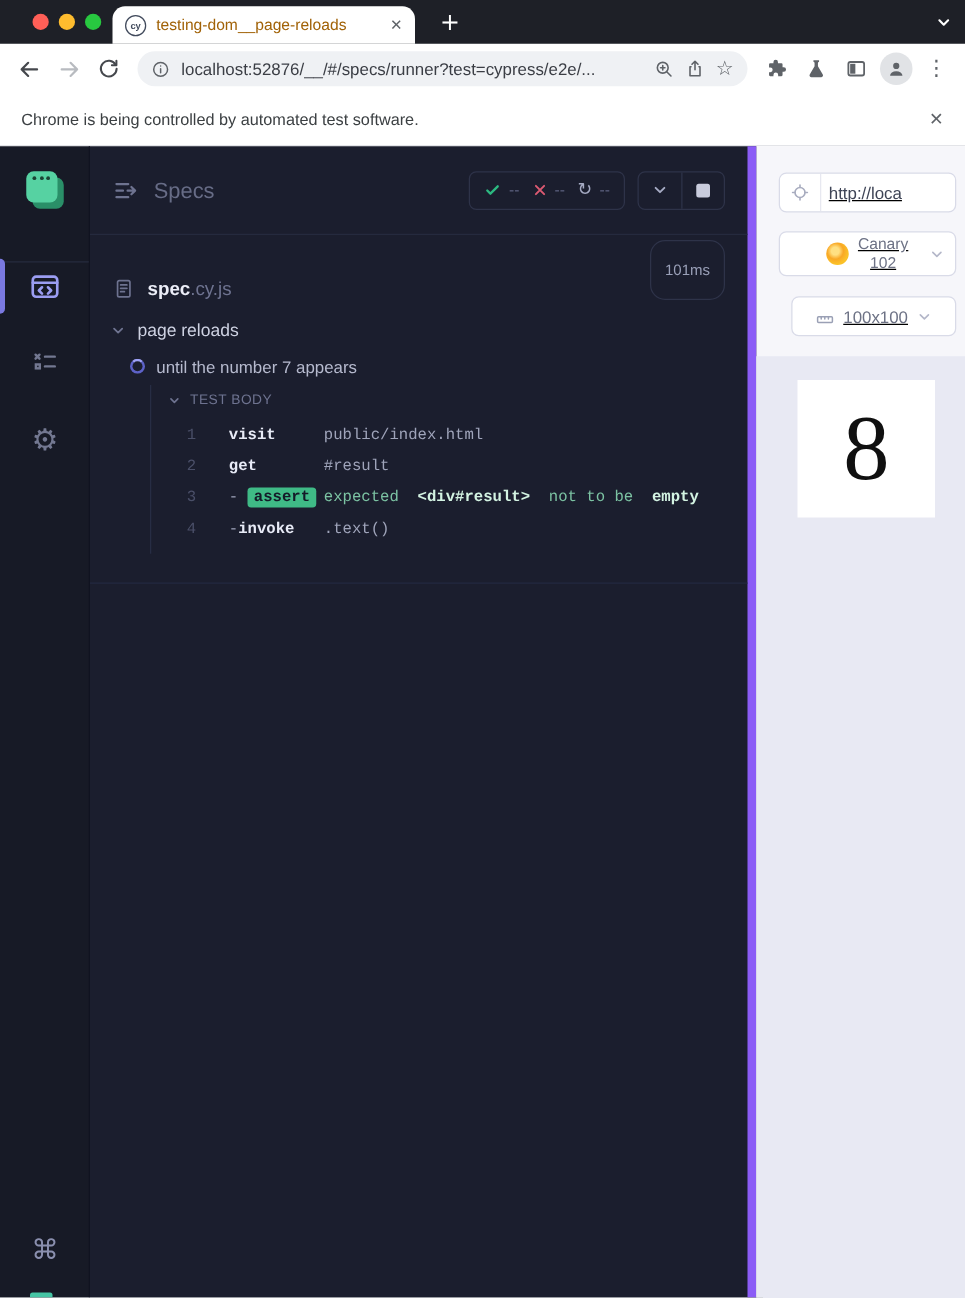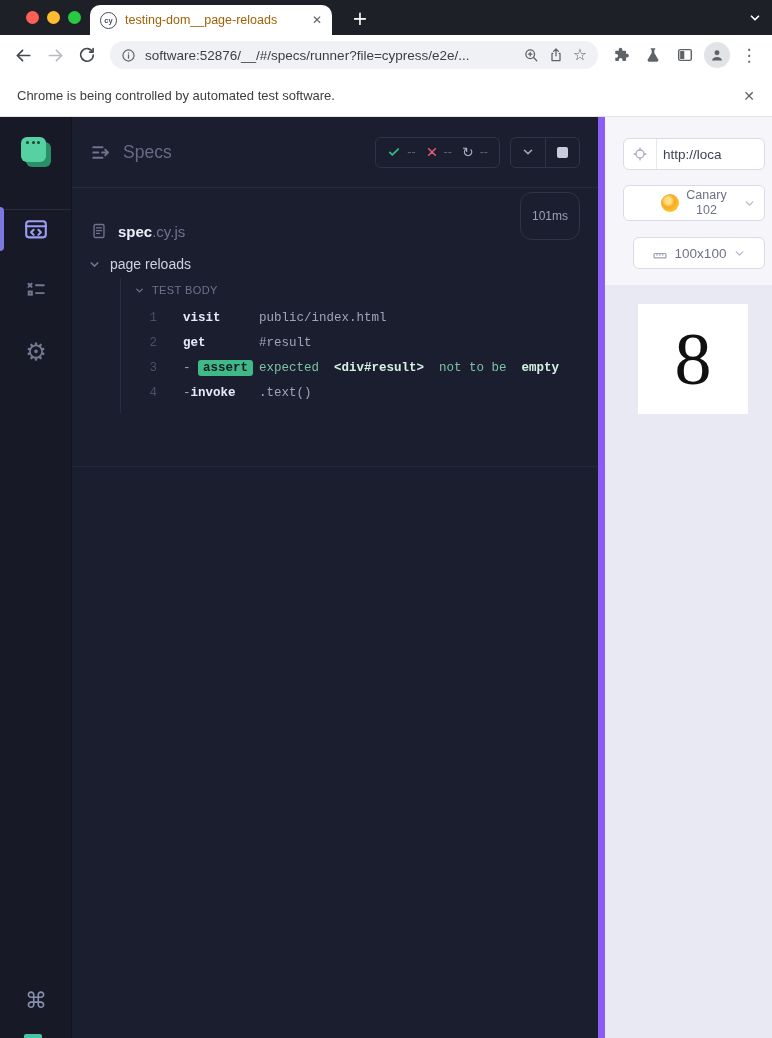"software:52876/__/#/specs/runner?file=cy" span.addr-url { text: software:52876/__/#/specs/runner?file -> localhost:52876/__/#/specs/runner?test }
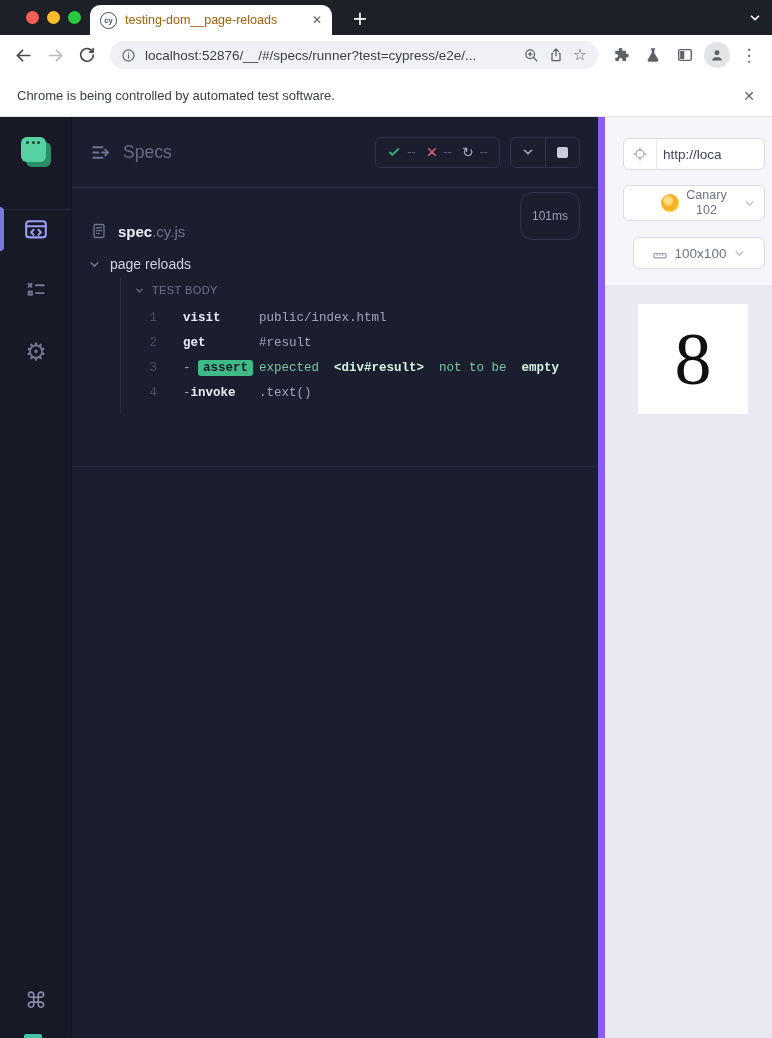"http://loca" .cy-aut { text-decoration: none -> underline }
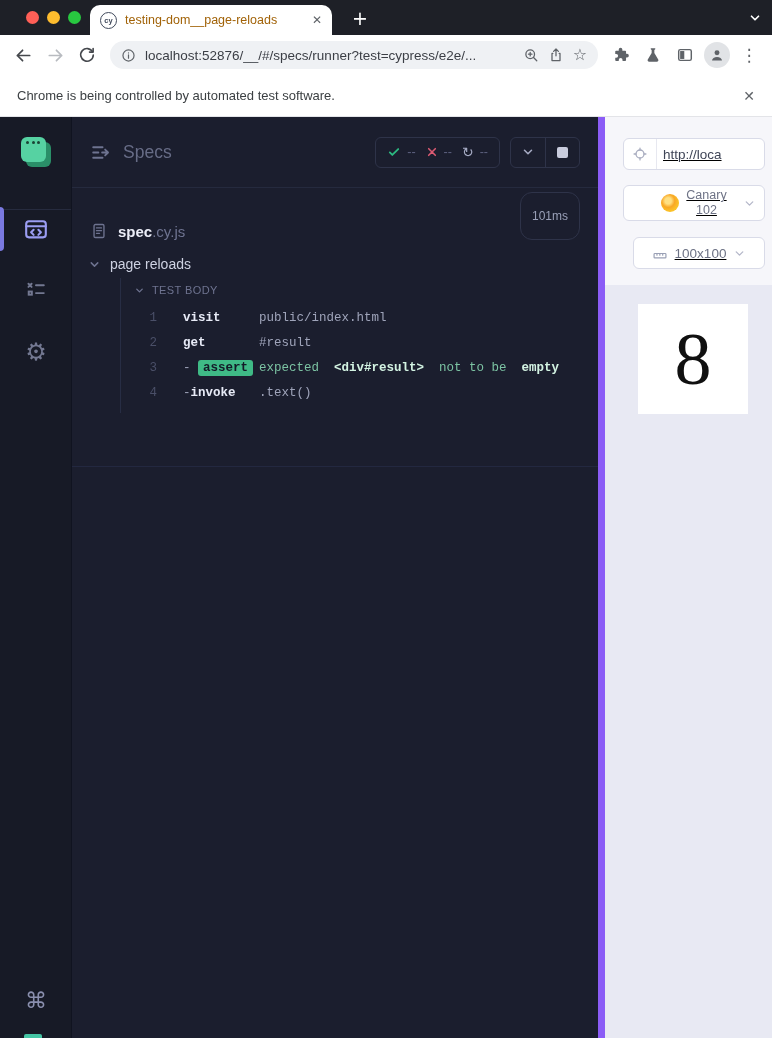"until the number 7 appears" div.test-row { html: none -> <div> <span></span> <span>until the number 7 appears</span> </div> }
